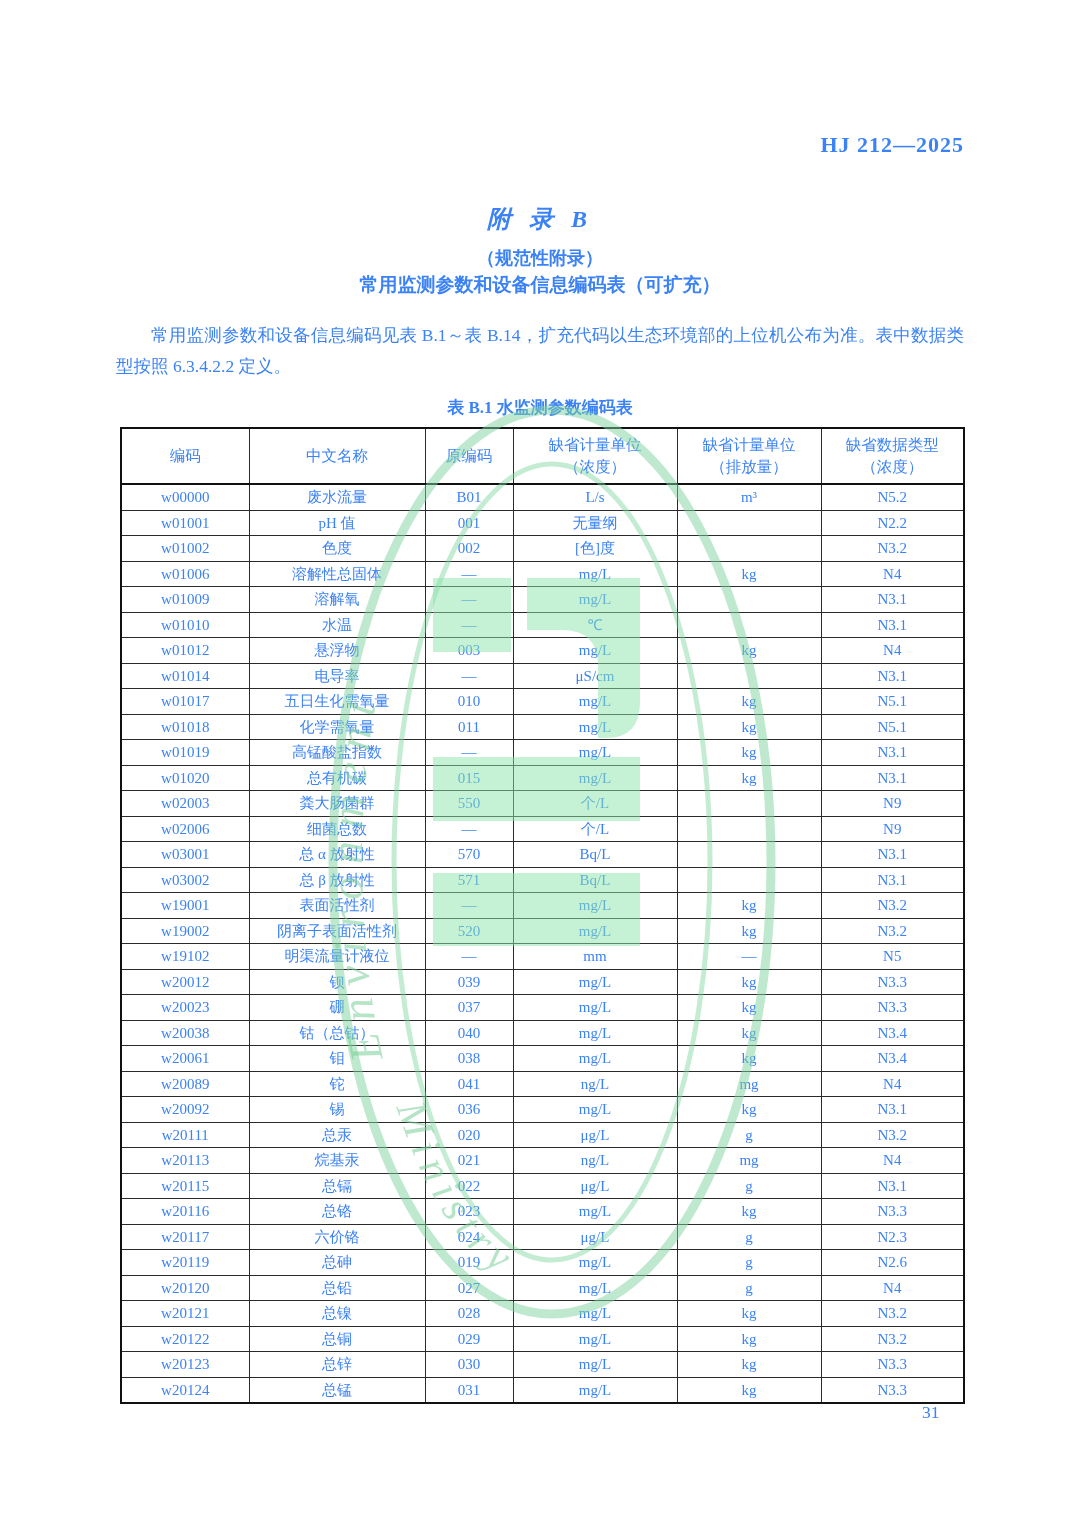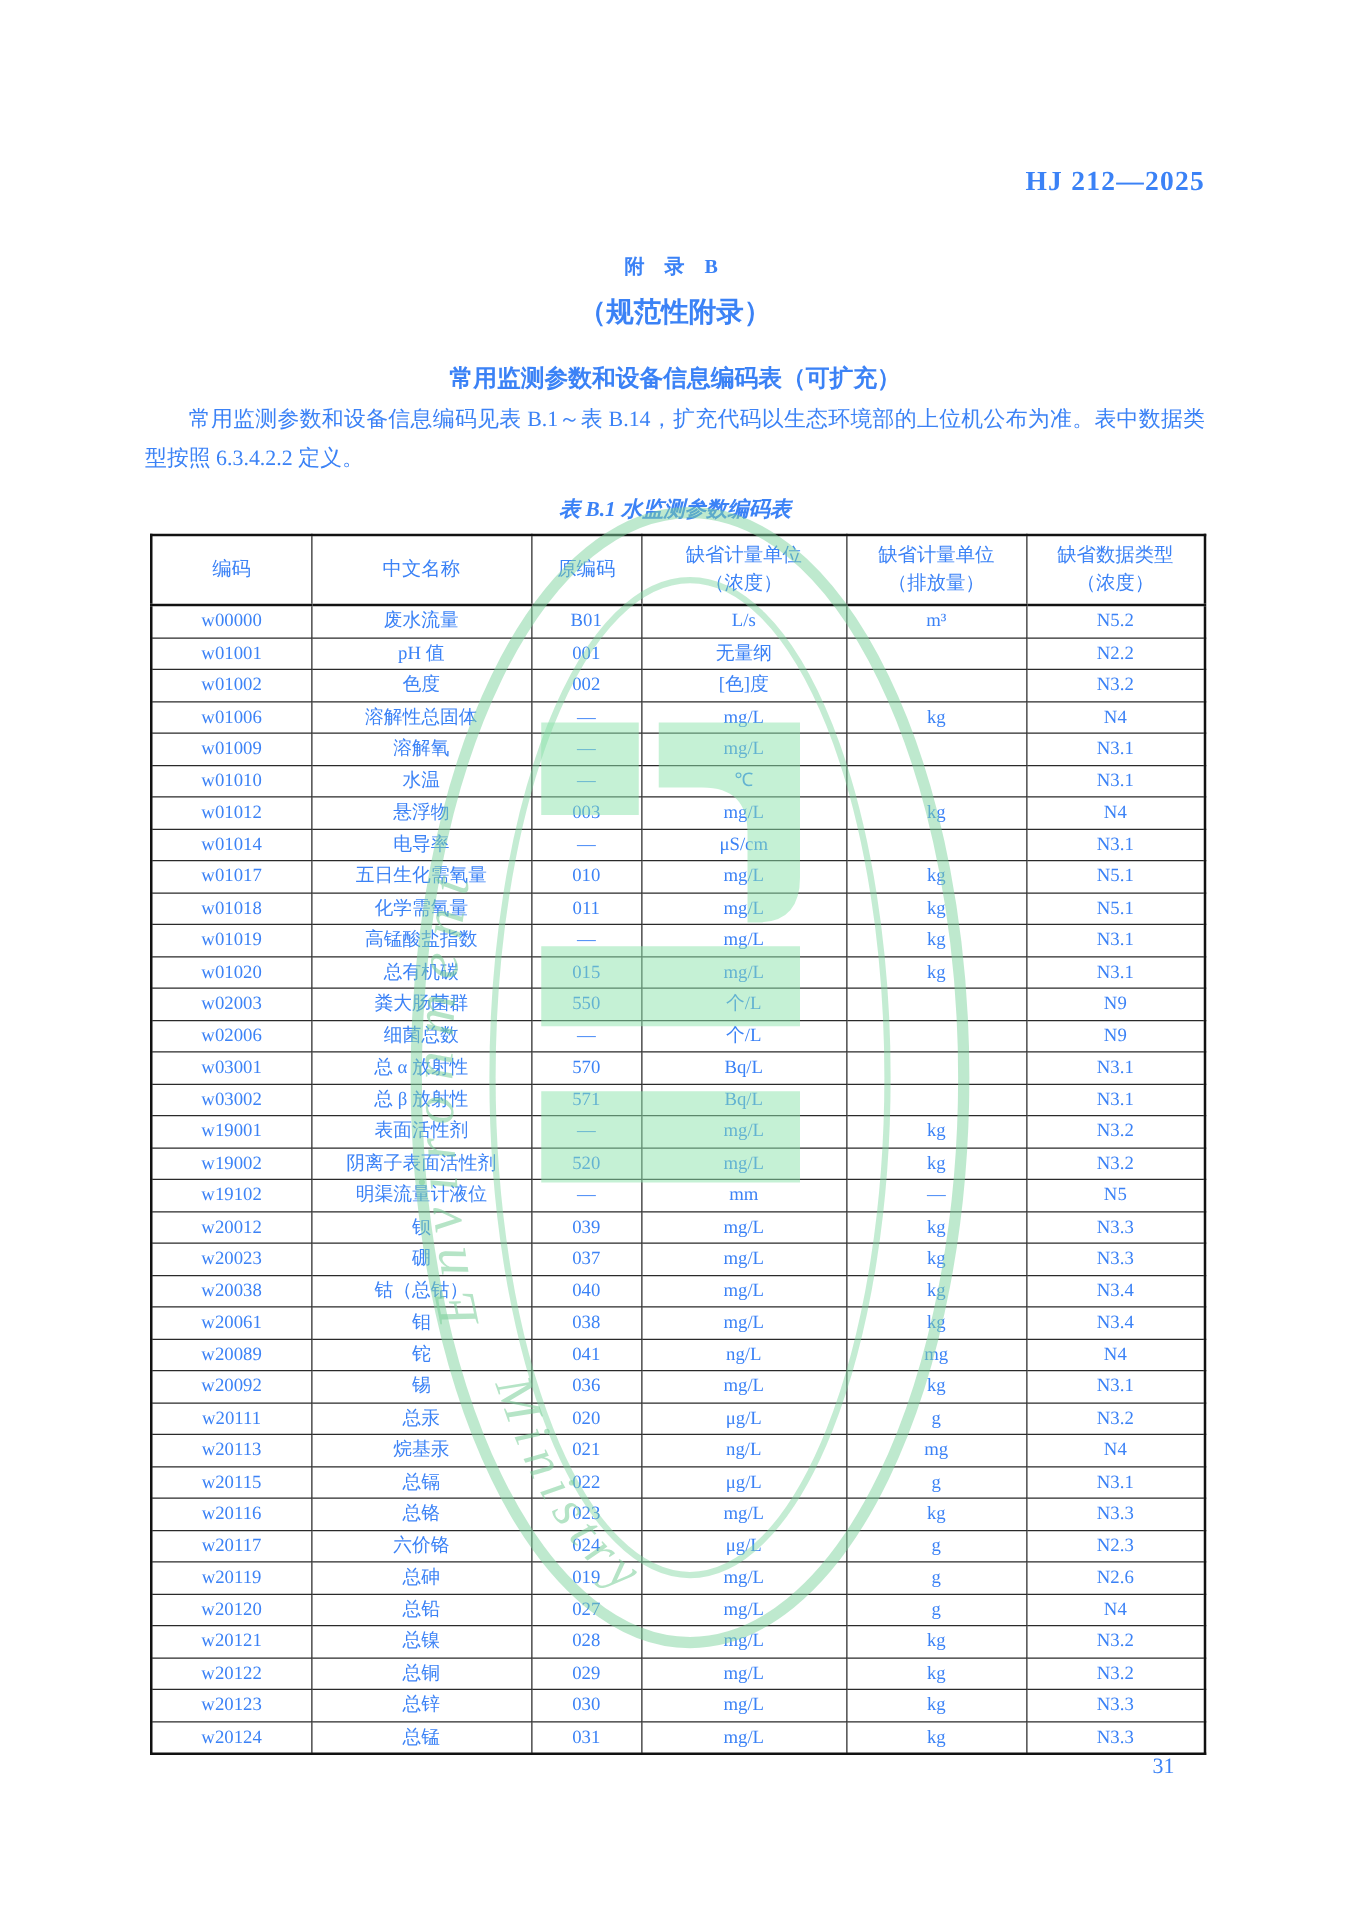"附 录 B" .title-l1 { font-size: 16px -> 24px; font-style: none -> italic }
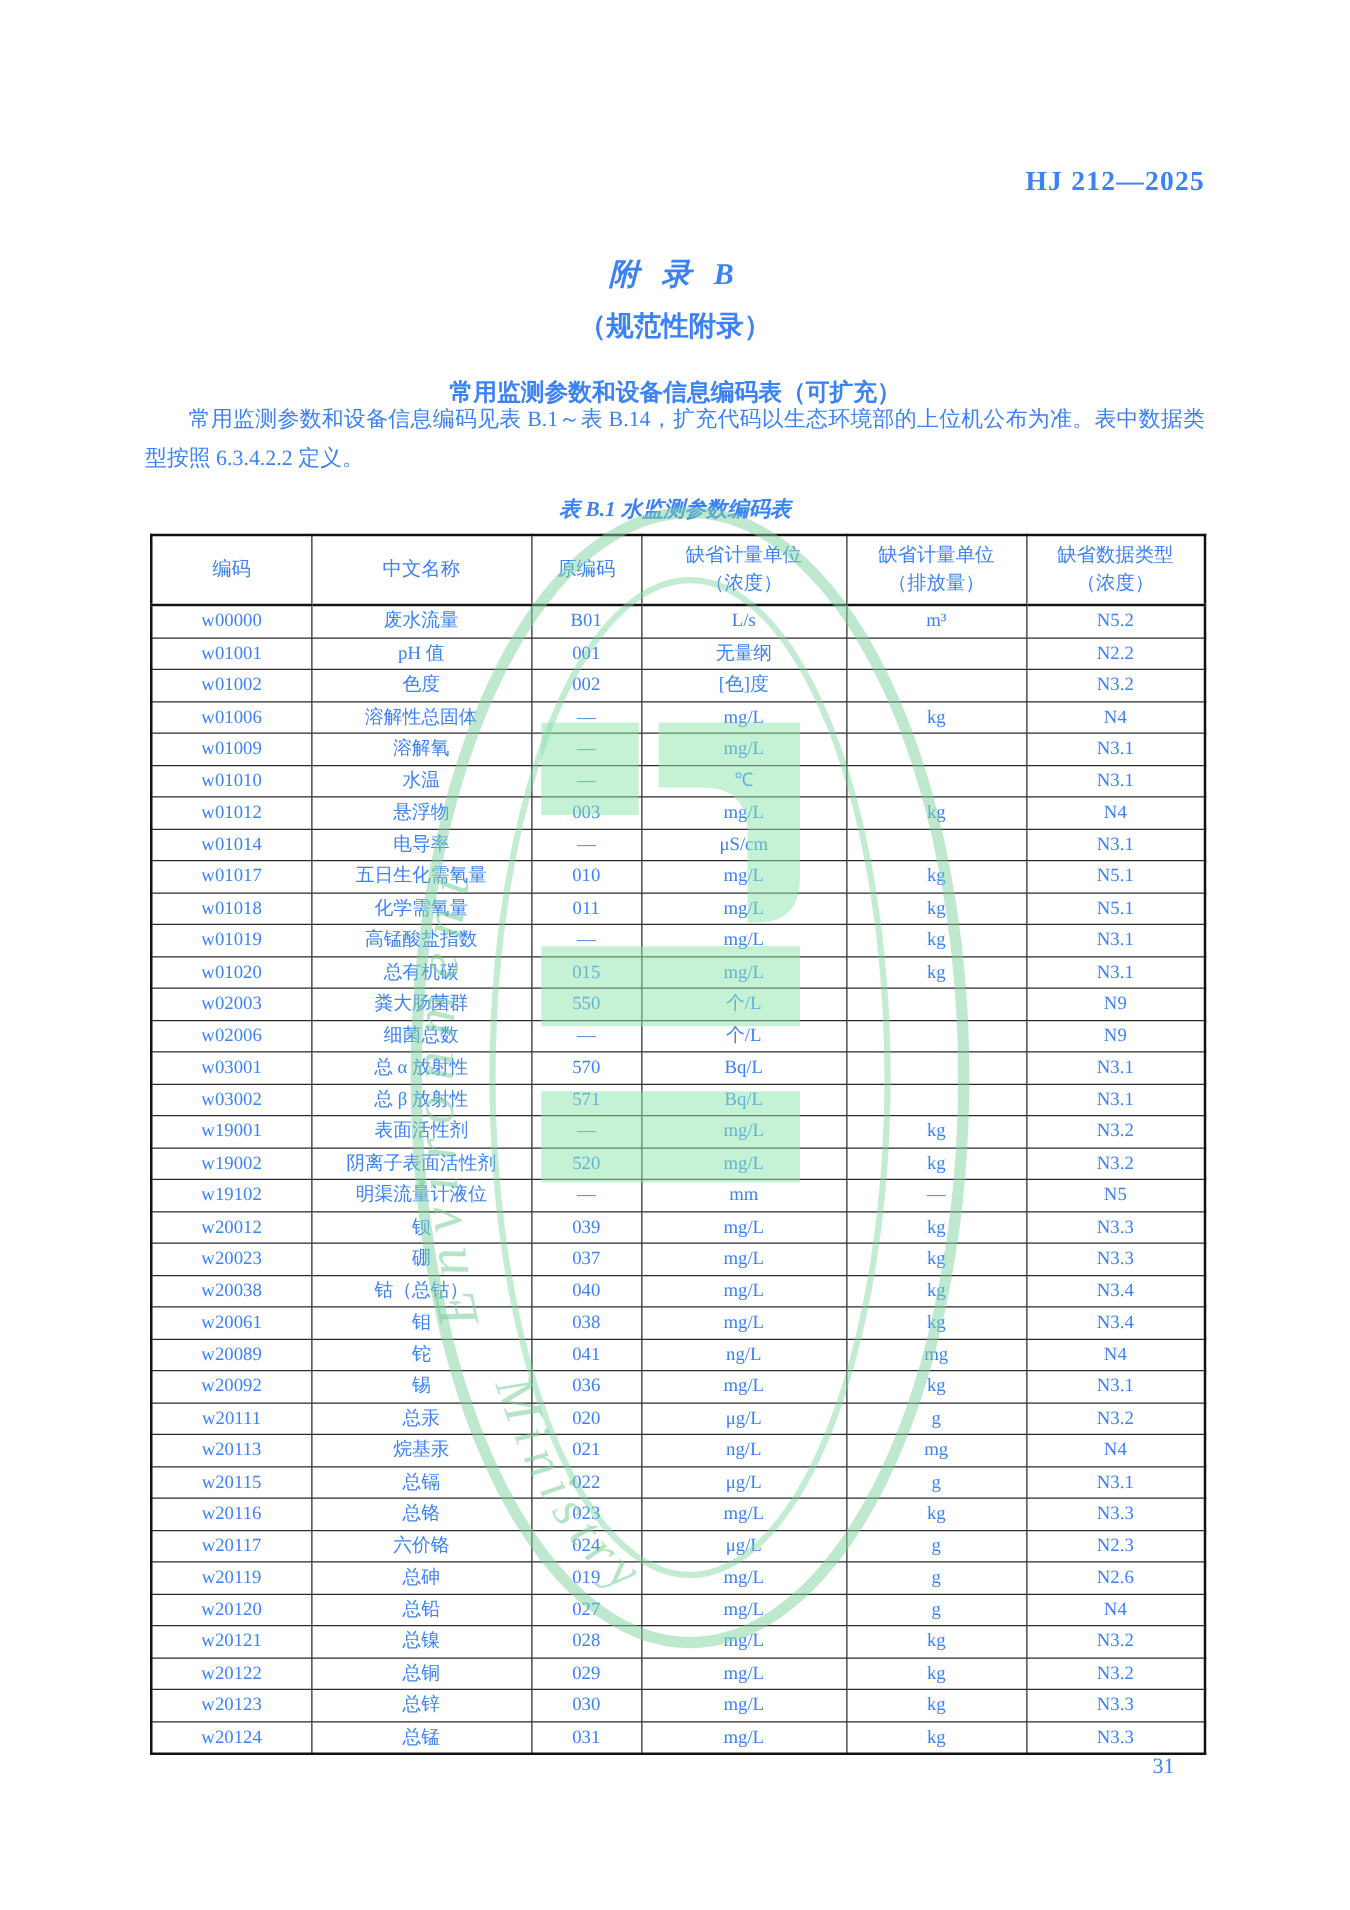"（规范性附录）" .title-l2 { font-size: 22px -> 18px; margin-bottom: 25px -> 2px }
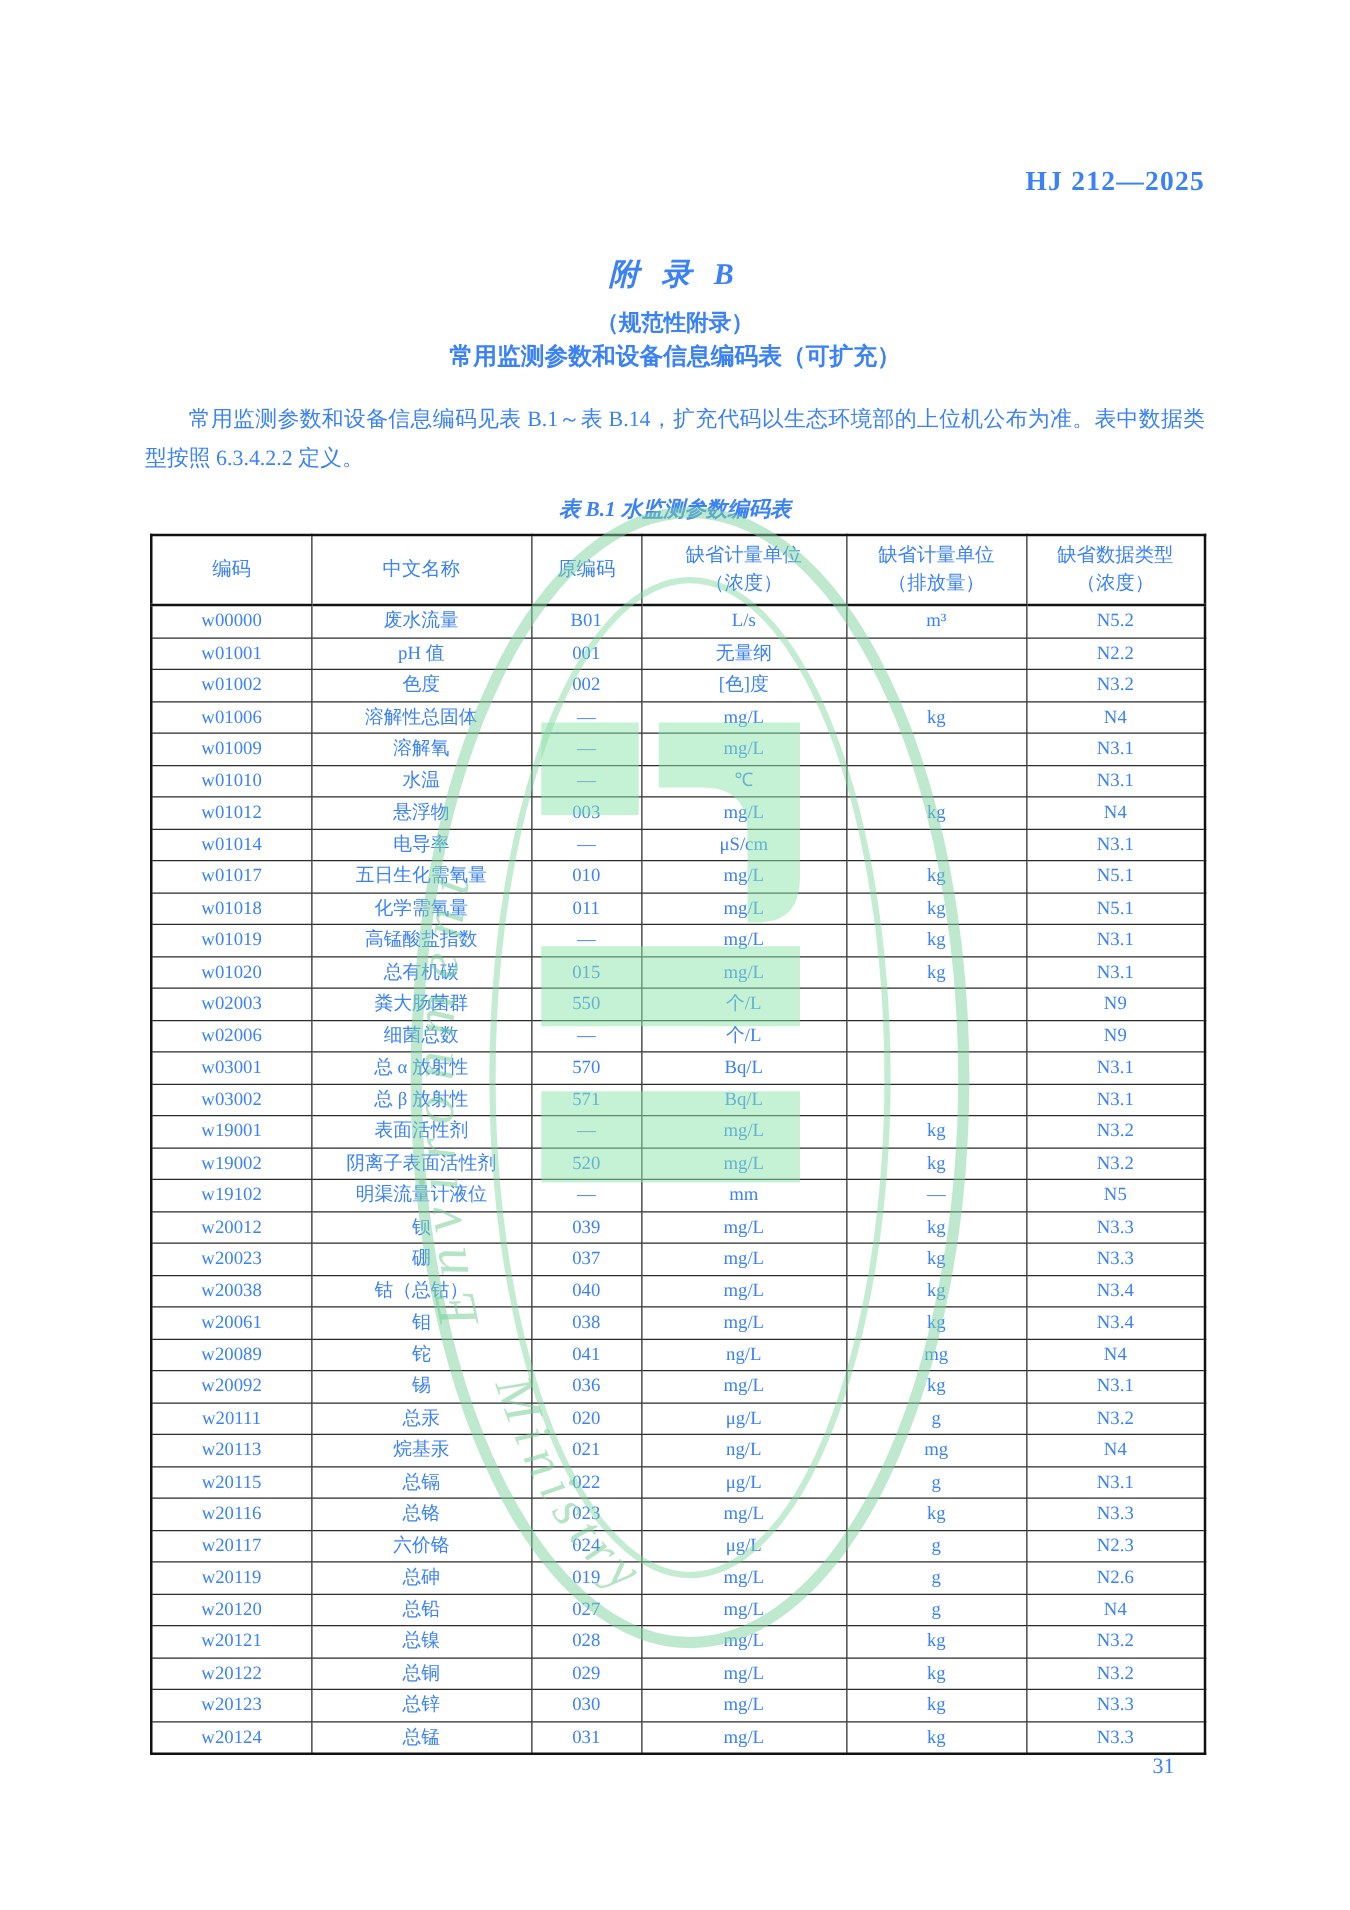"表 B.1 水监测参数编码表" .tbl-caption { font-style: italic -> none }
